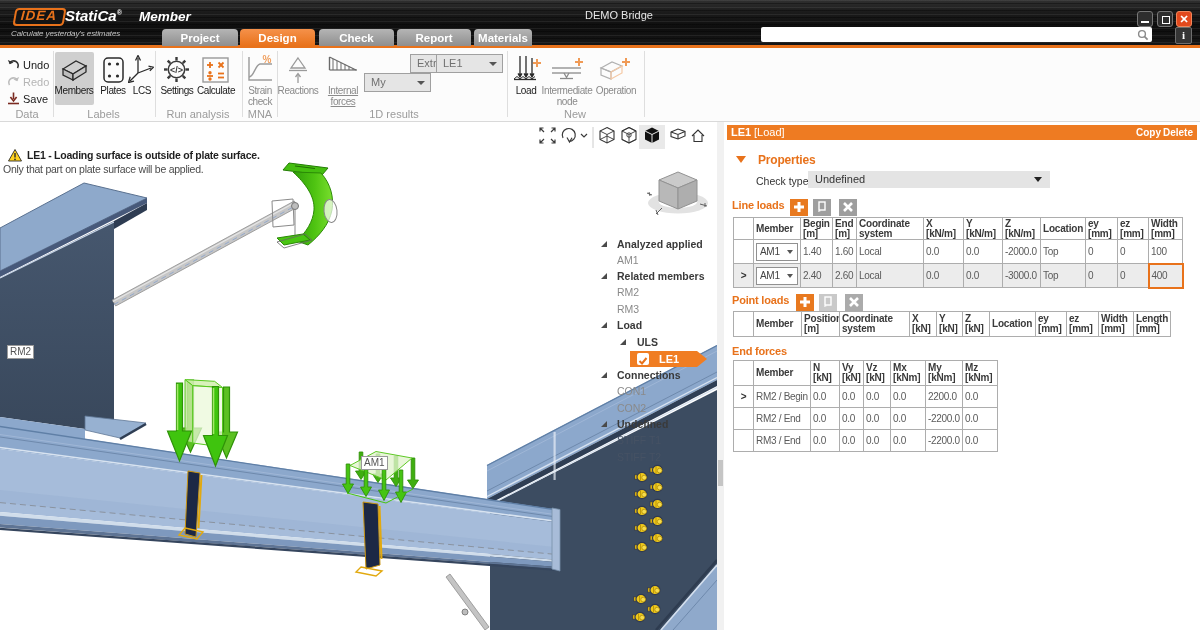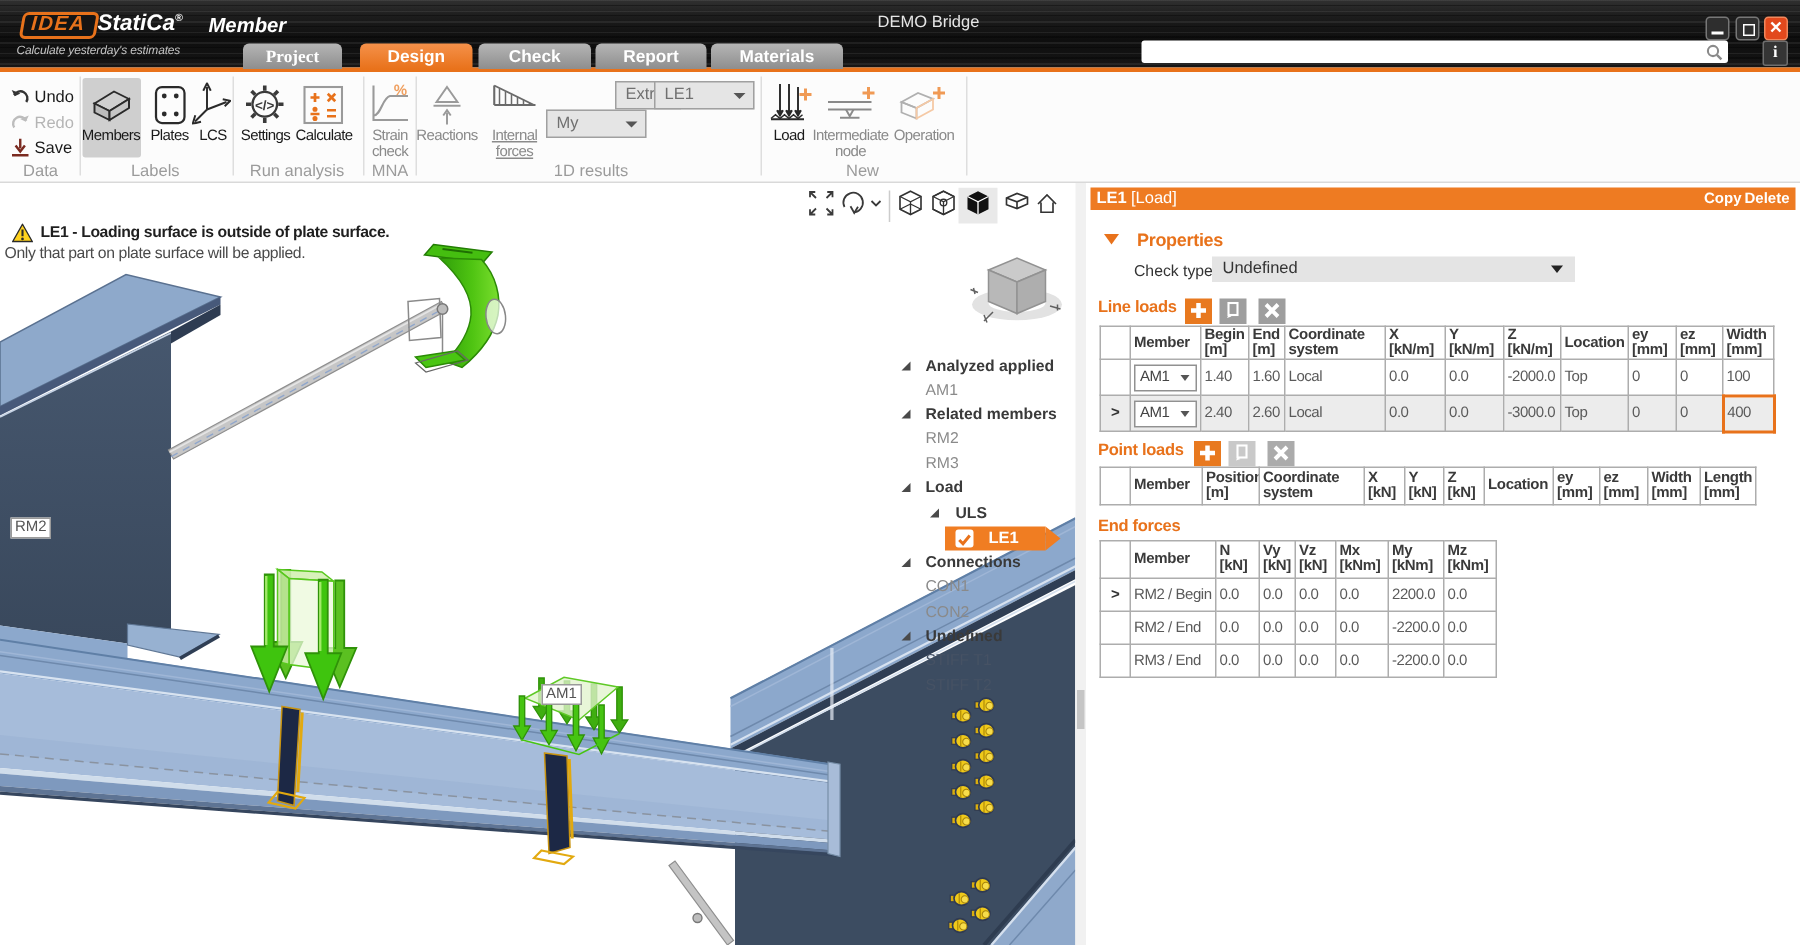"Project" div.tab { font-family: Liberation Serif, serif -> none; width: 66px -> 76px }
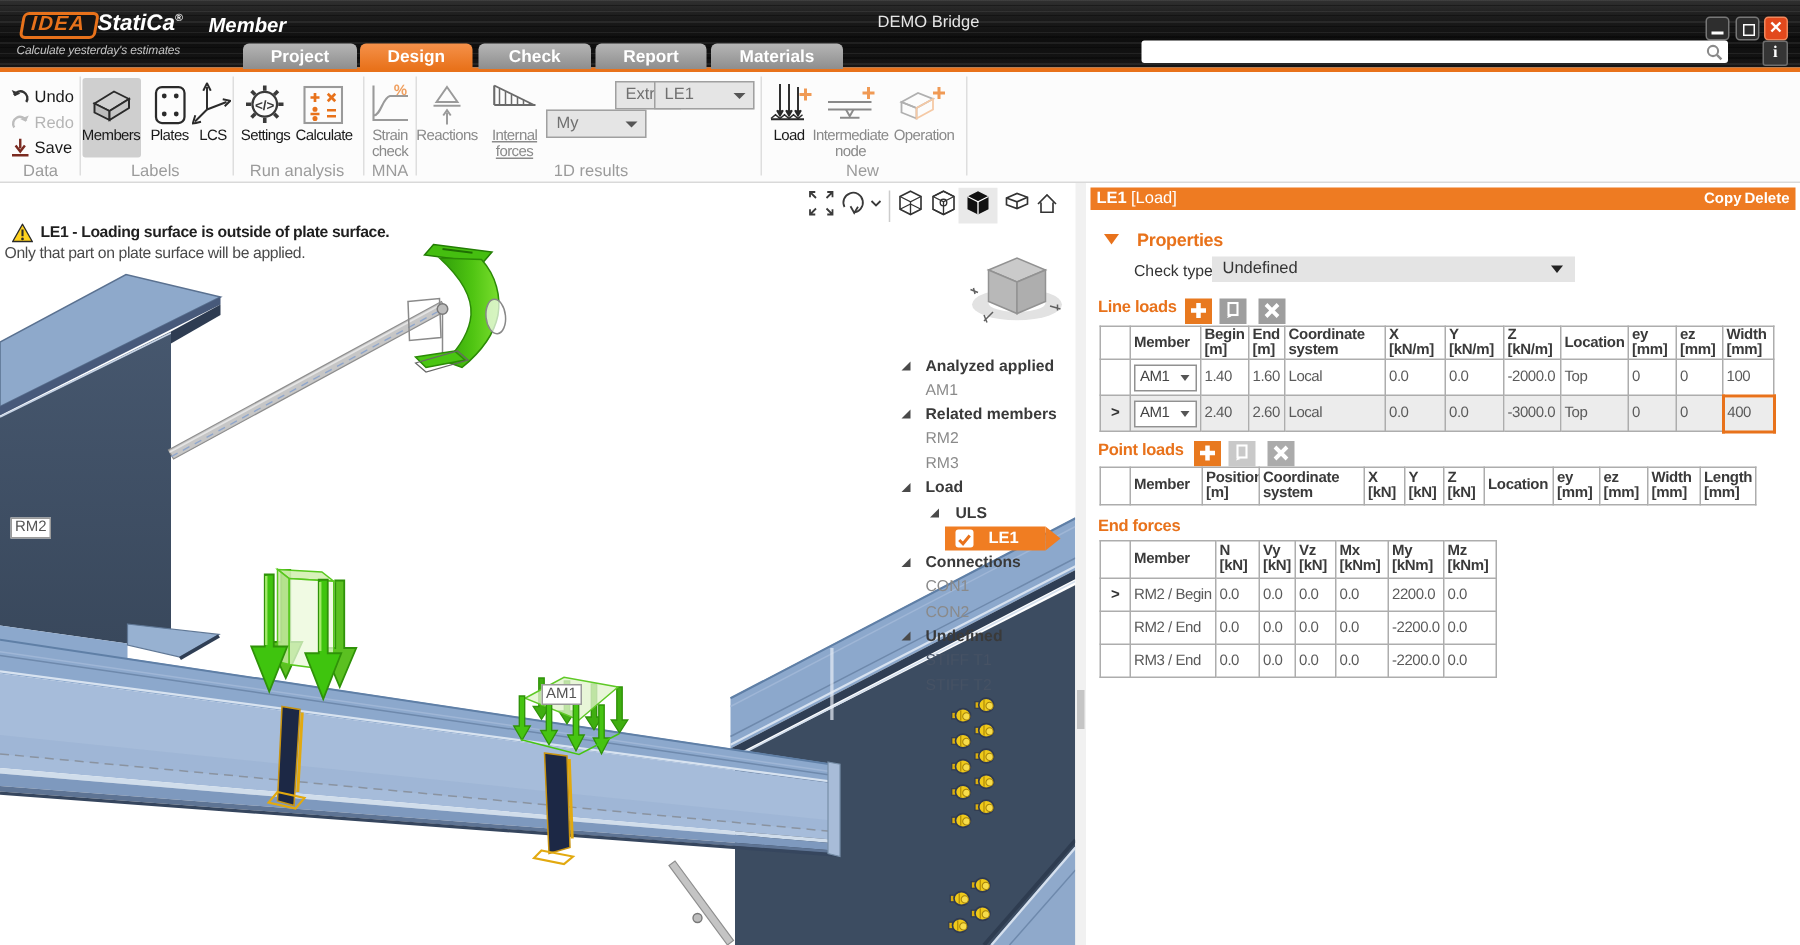"Materials" div.tab { width: 88px -> 58px }
